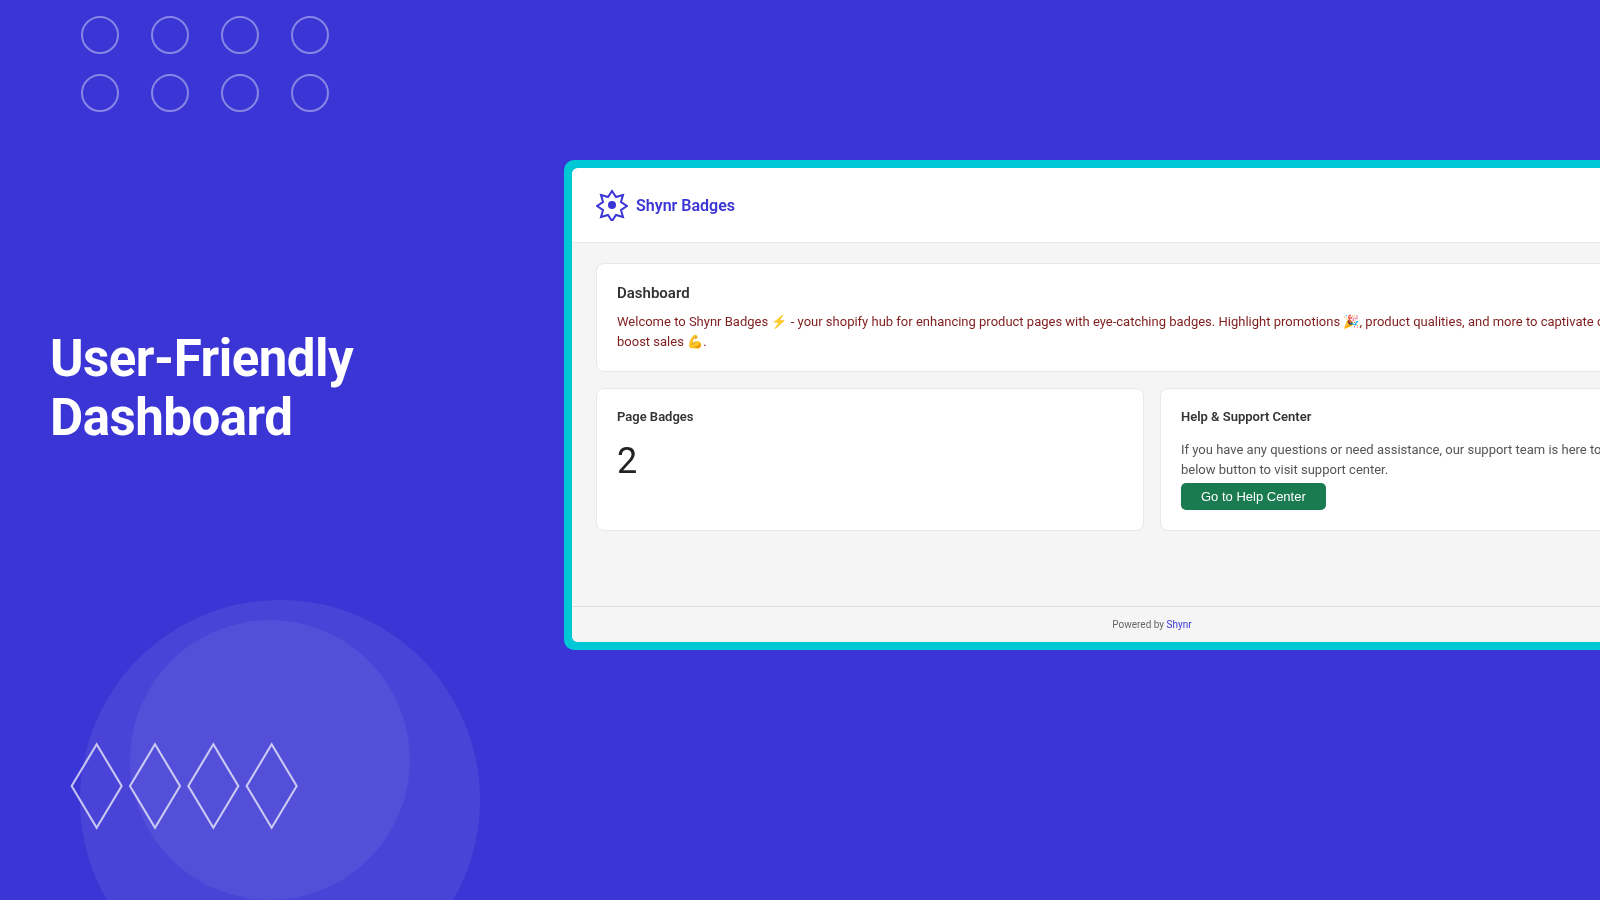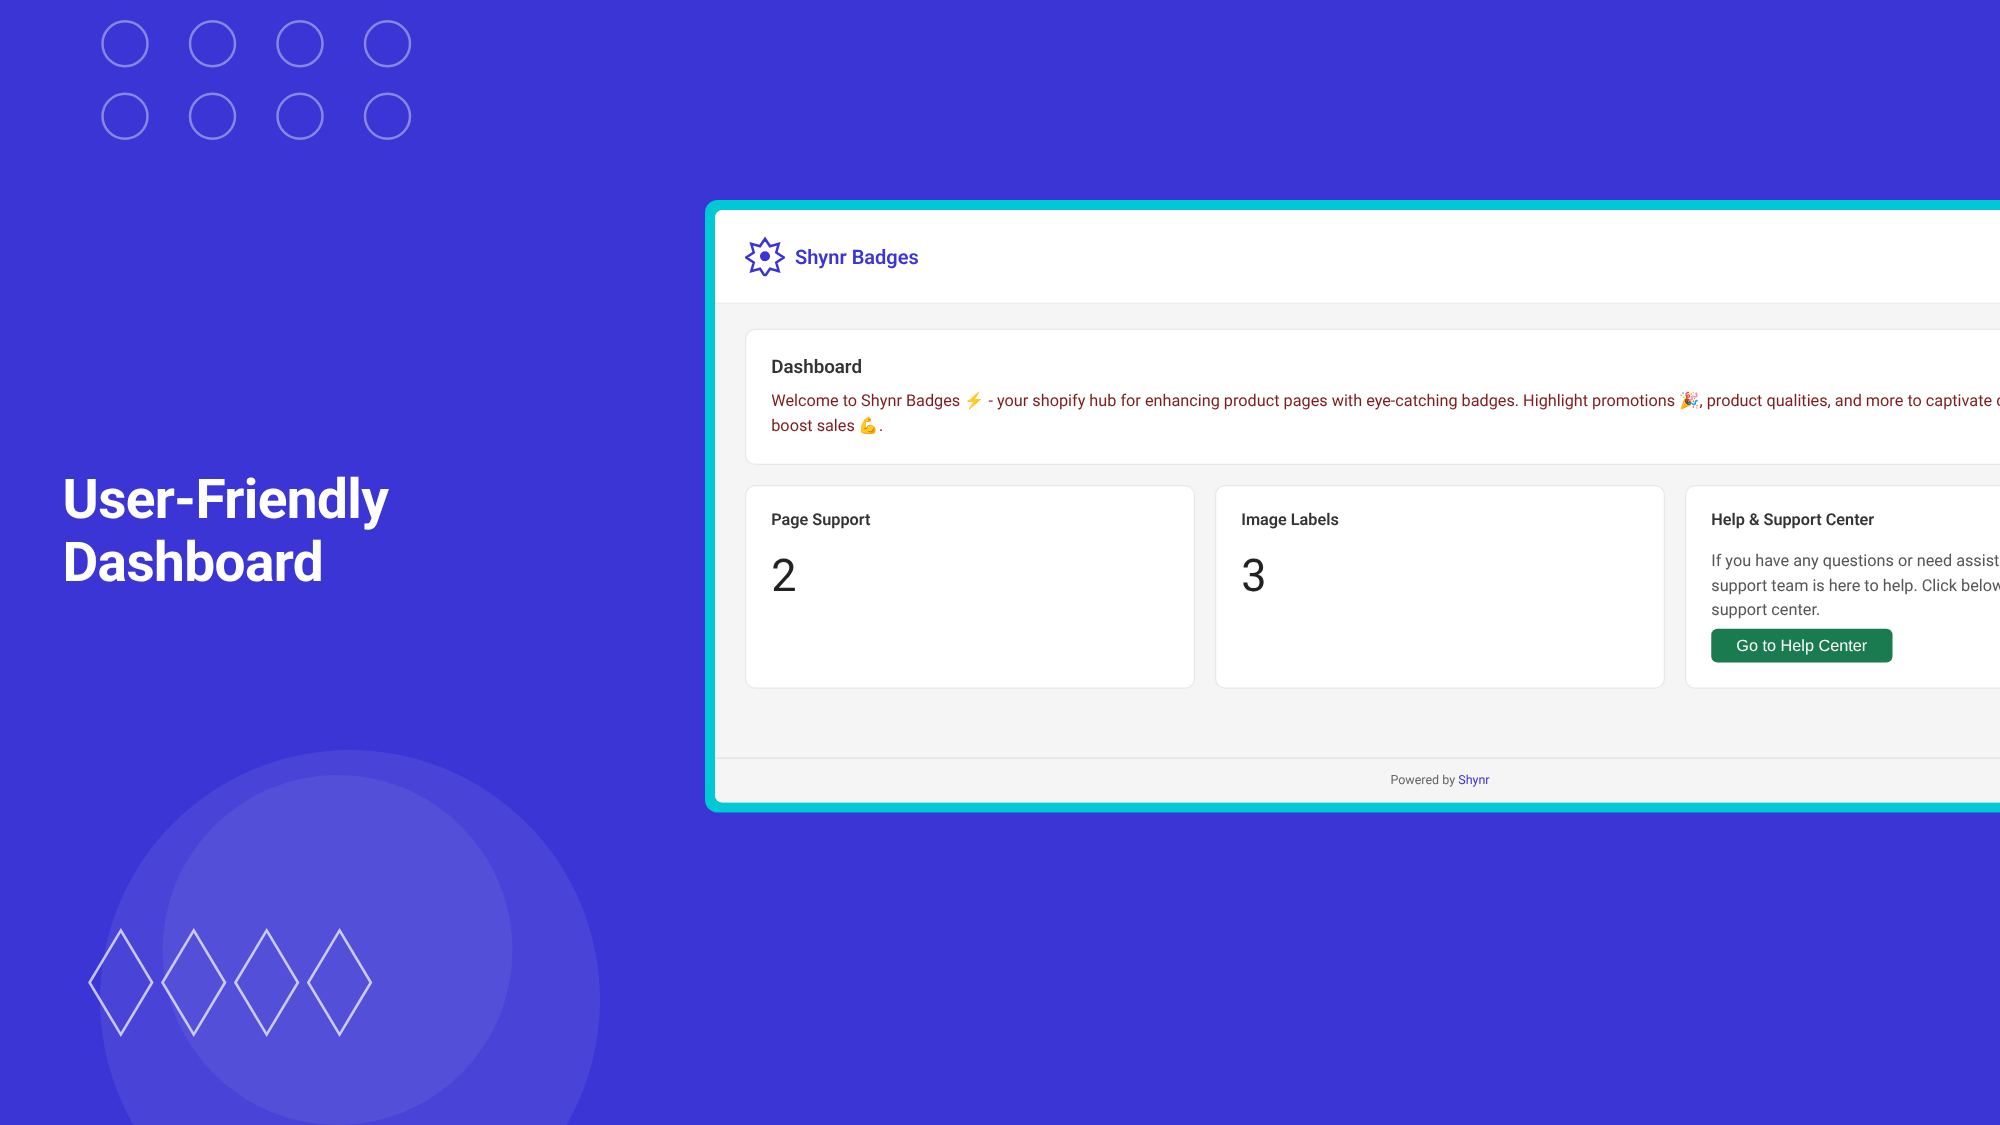"User-Friendly" .left-content h1 { font-size: 44px -> 51px; margin-top: 44px -> none }
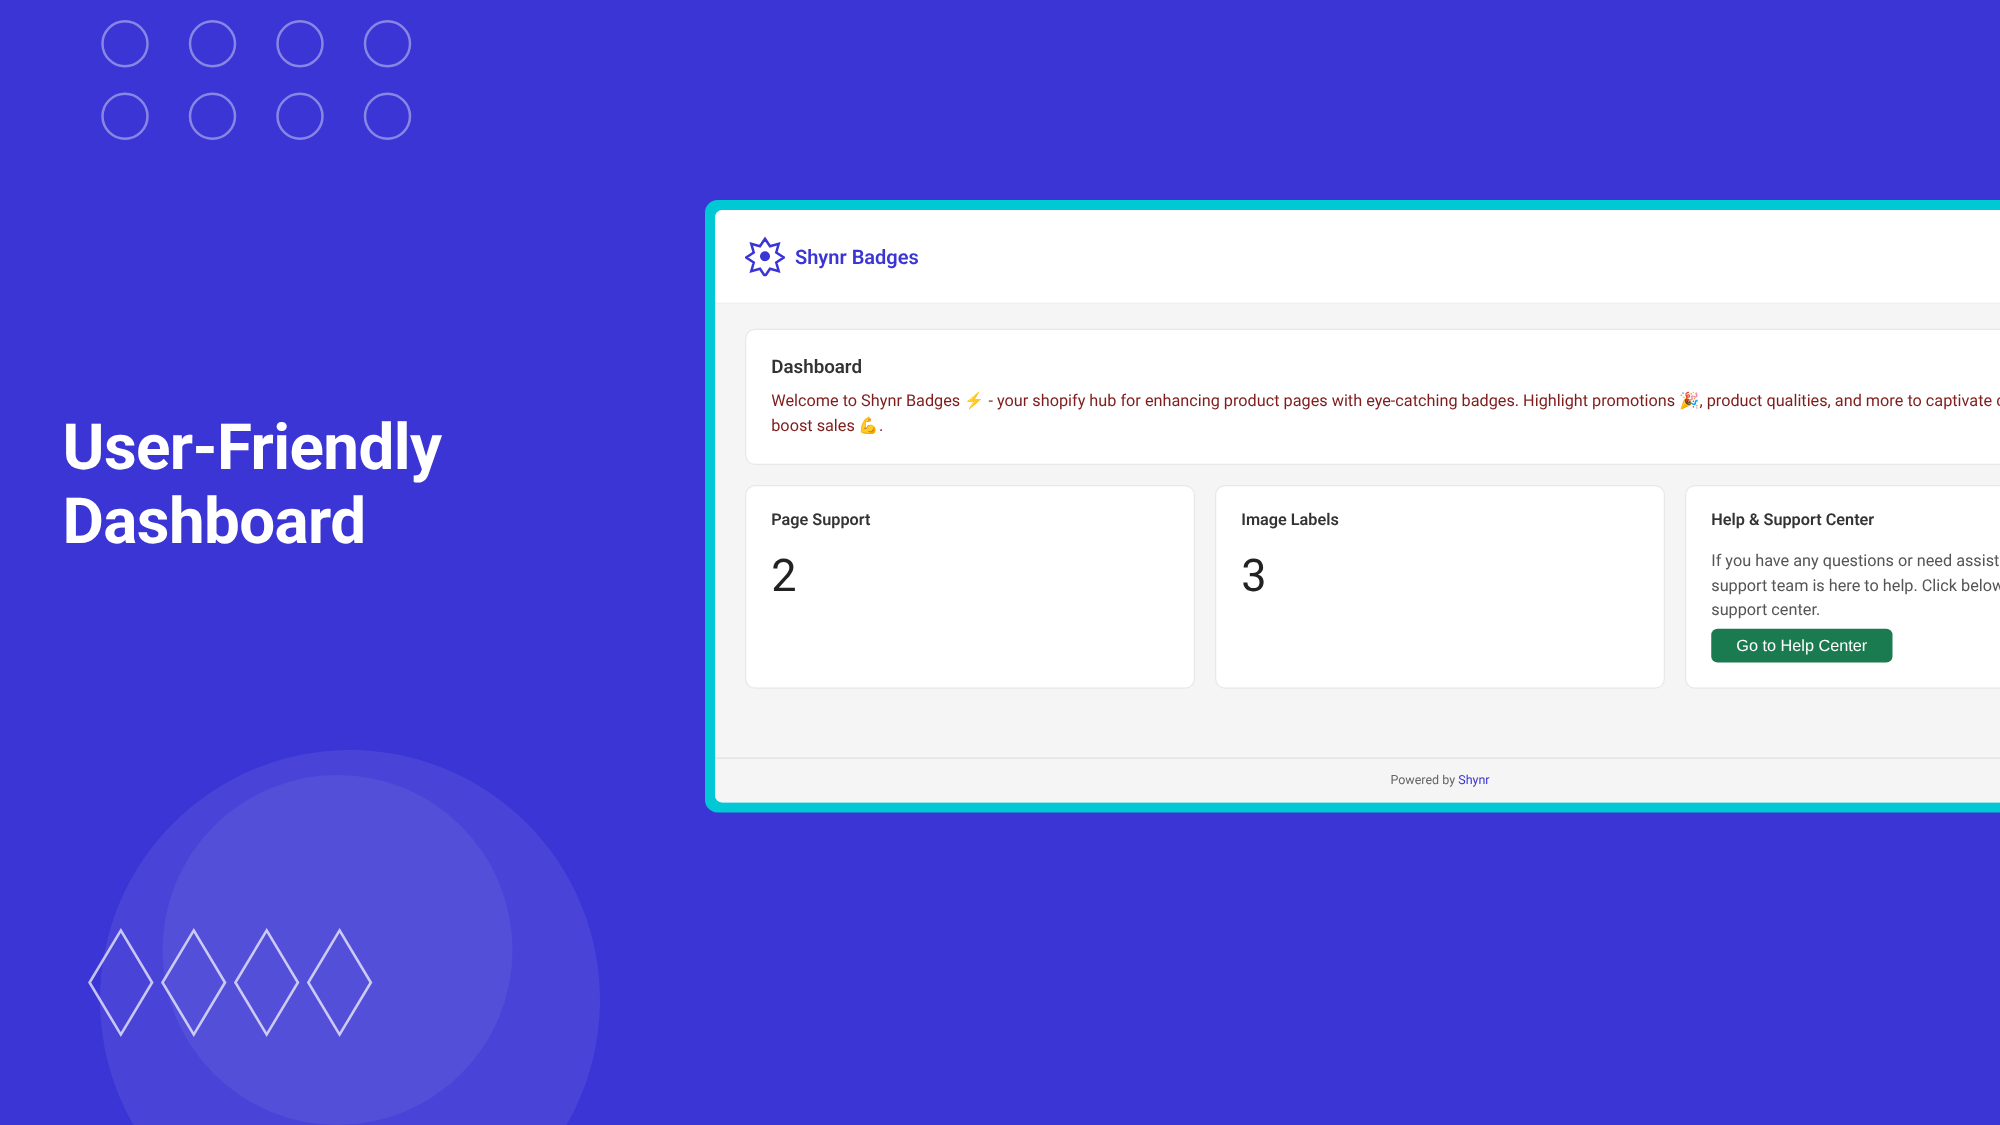"Page Support" div.card-title { text: Support -> Badges }
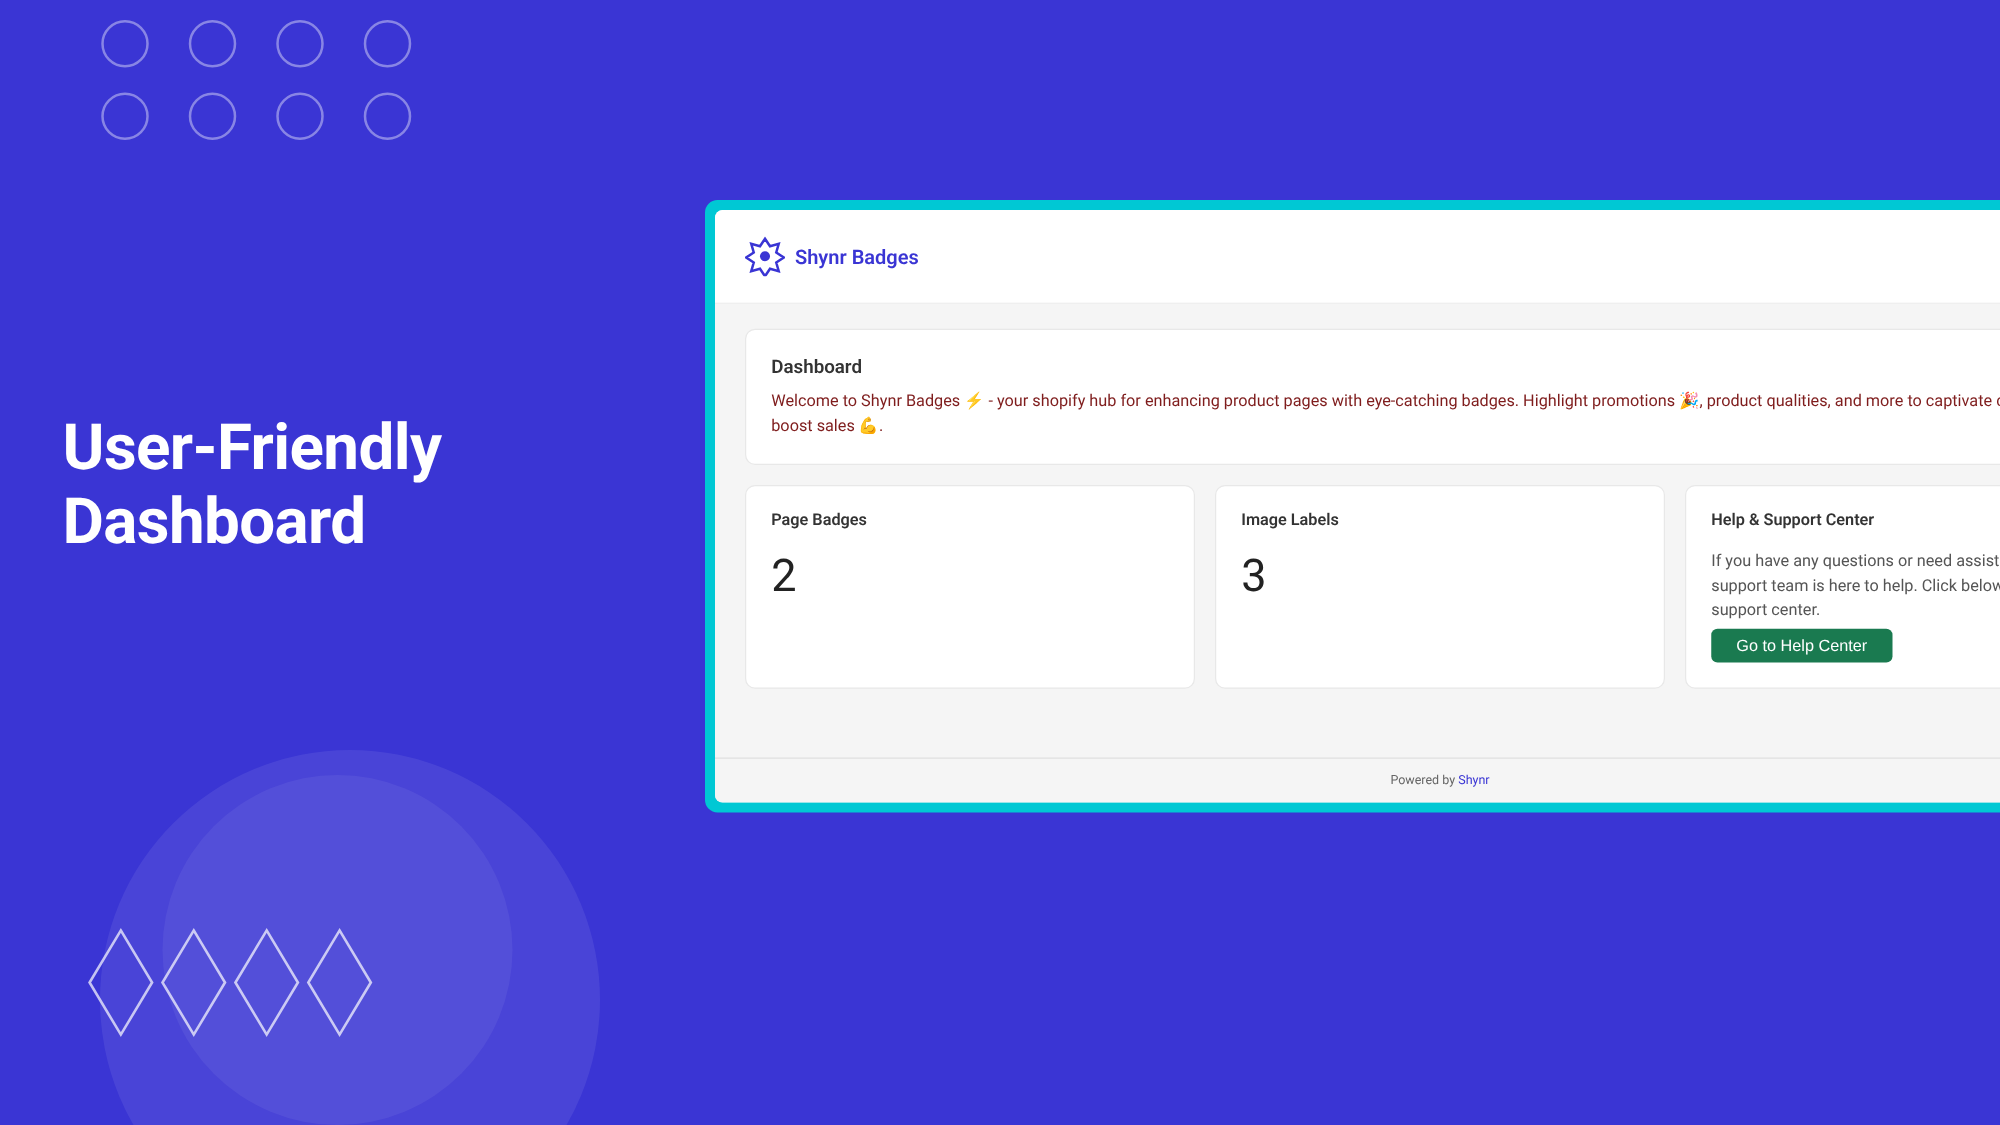"Image Labels" div.card { html: <div> <div>Image Labels</div> <div>3</div> </div> -> none }
